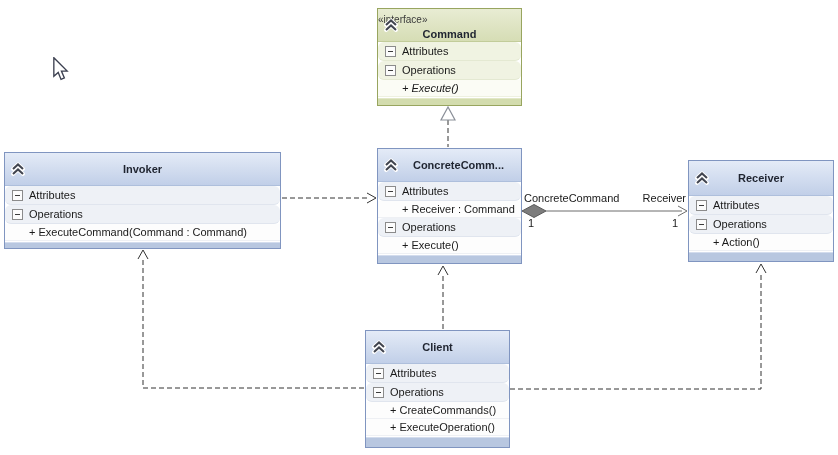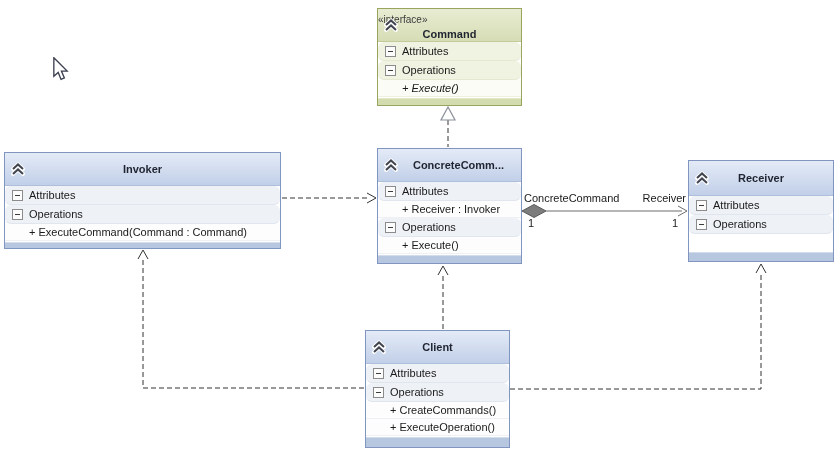"+ Receiver : Invoker" div.member-row { text: Invoker -> Command }
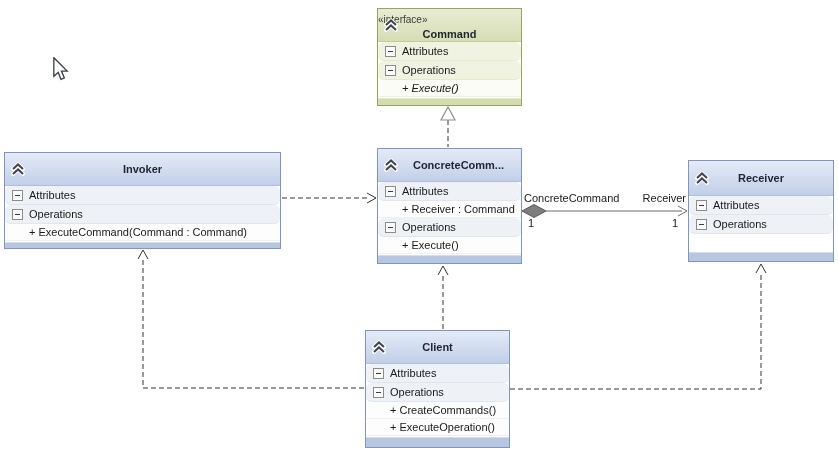"+ Action()" div.member-row { html: none -> <div>+ Action()</div> }
